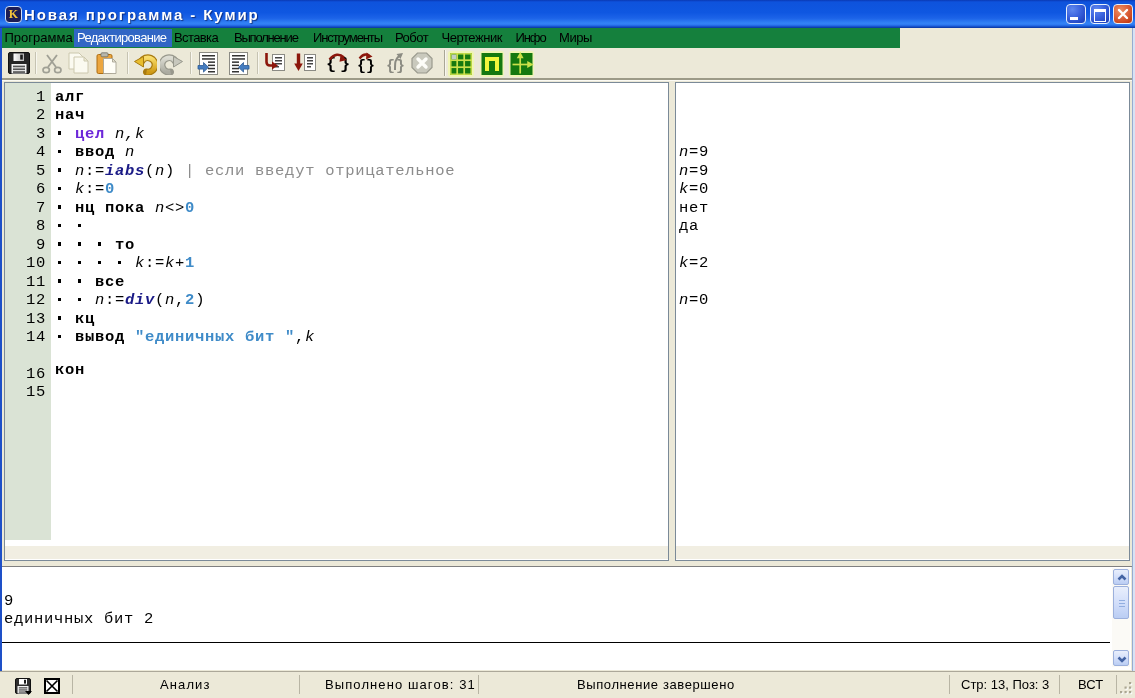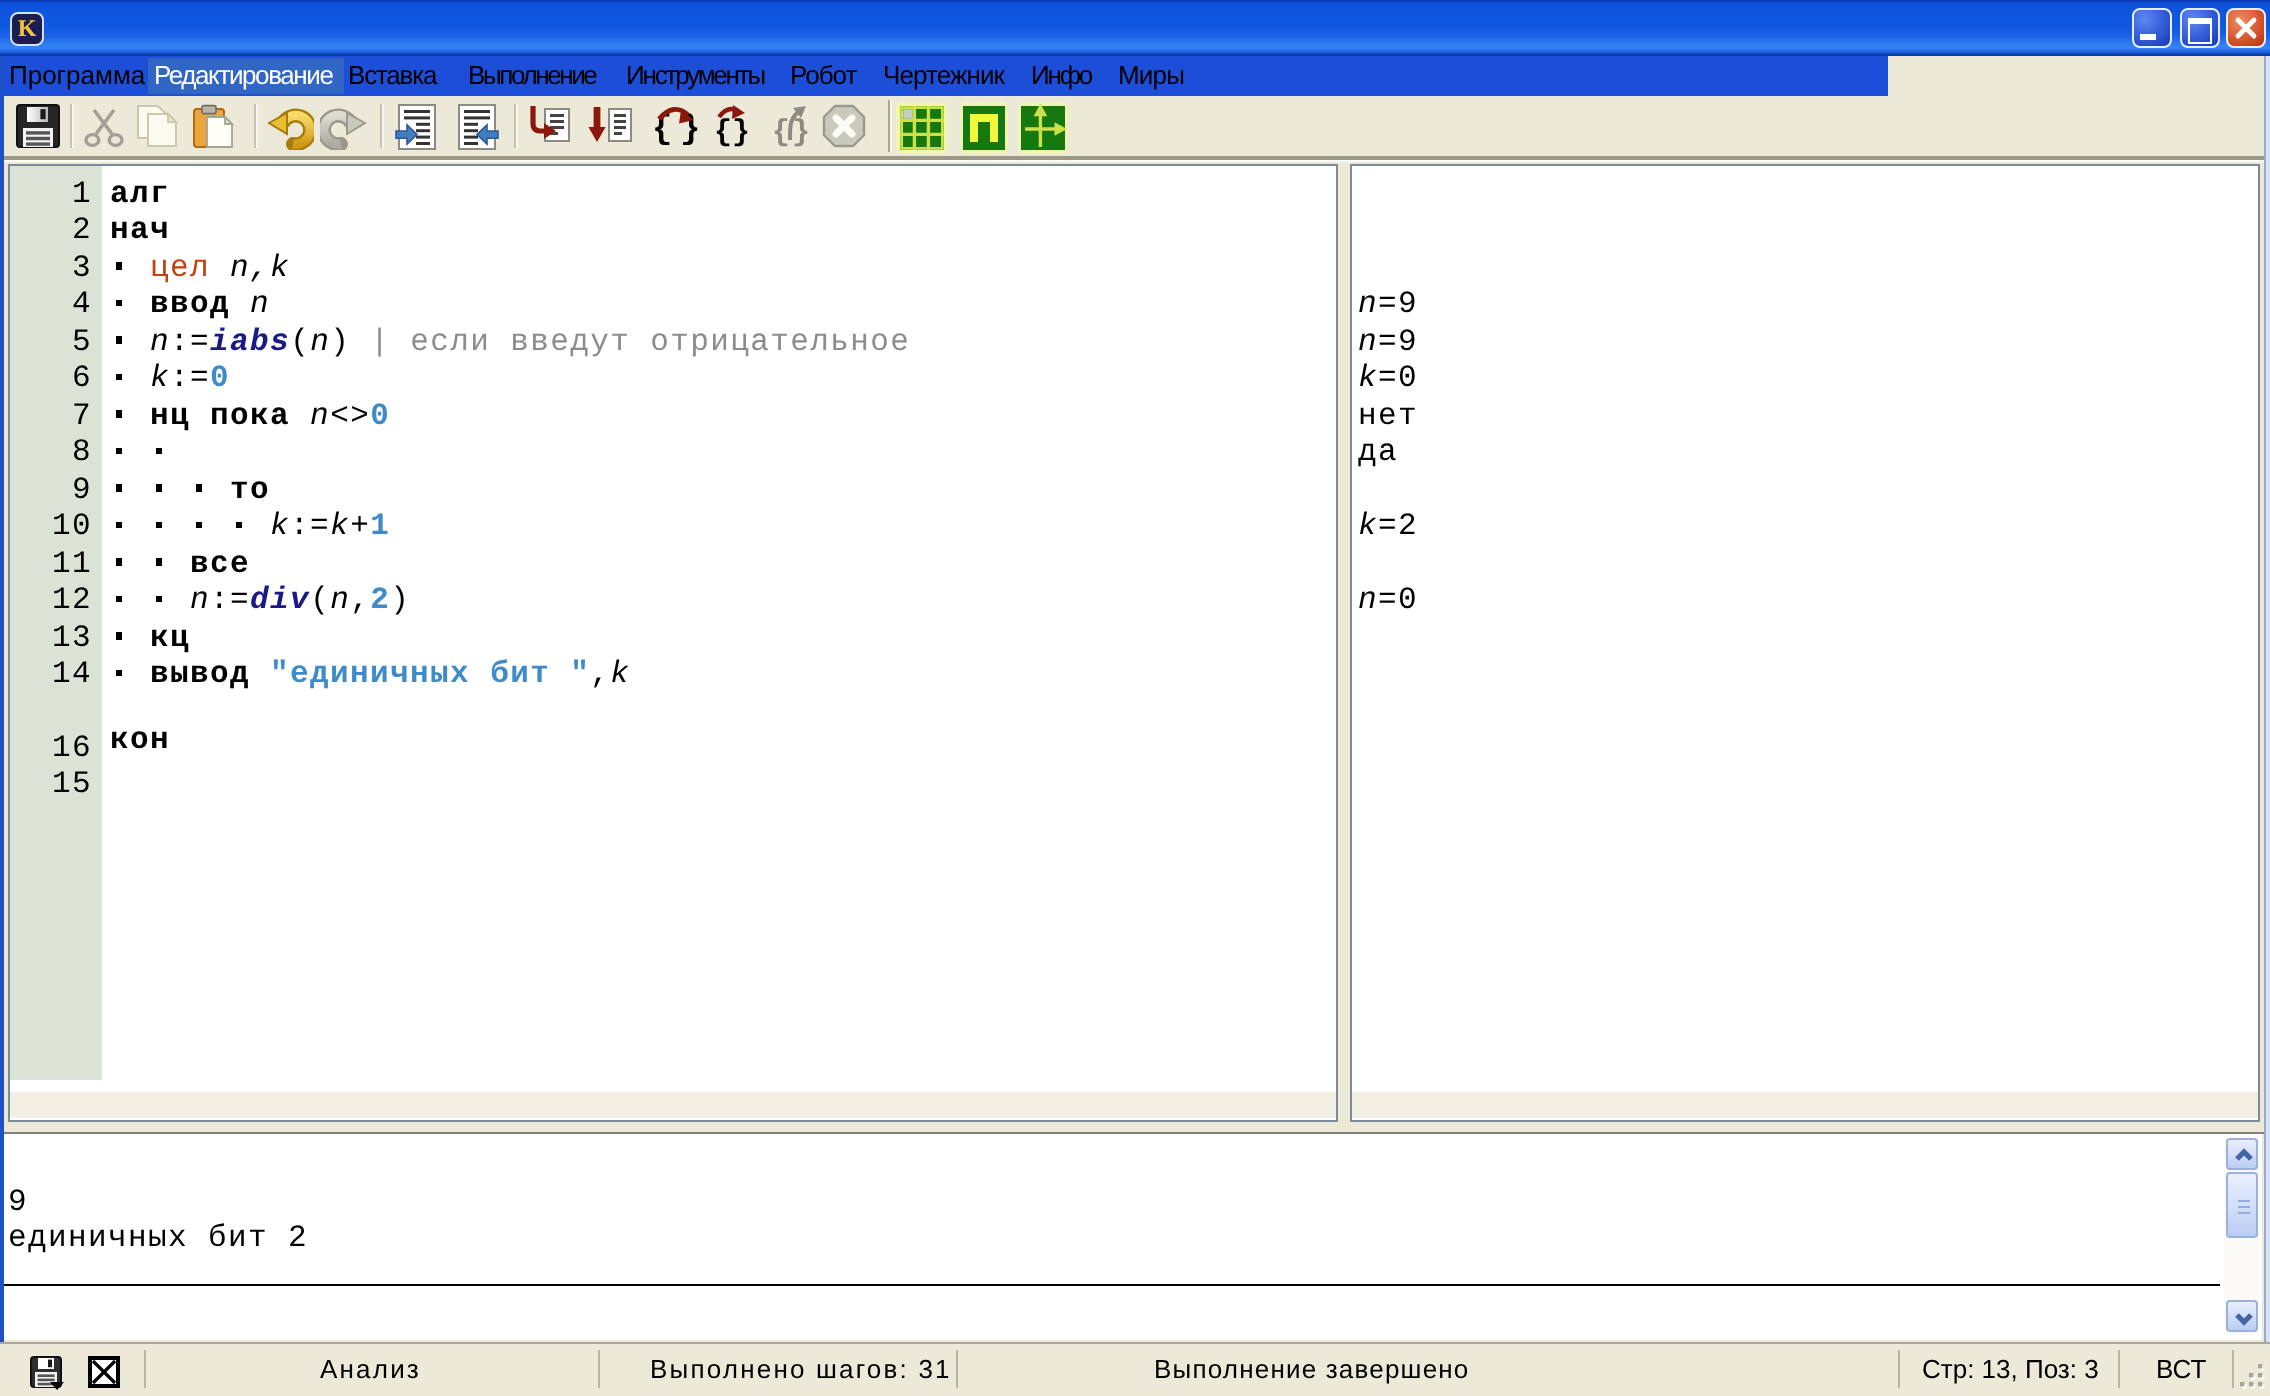"Новая программа - Кумир" div { html: none -> <div>Новая программа - Кумир</div> }
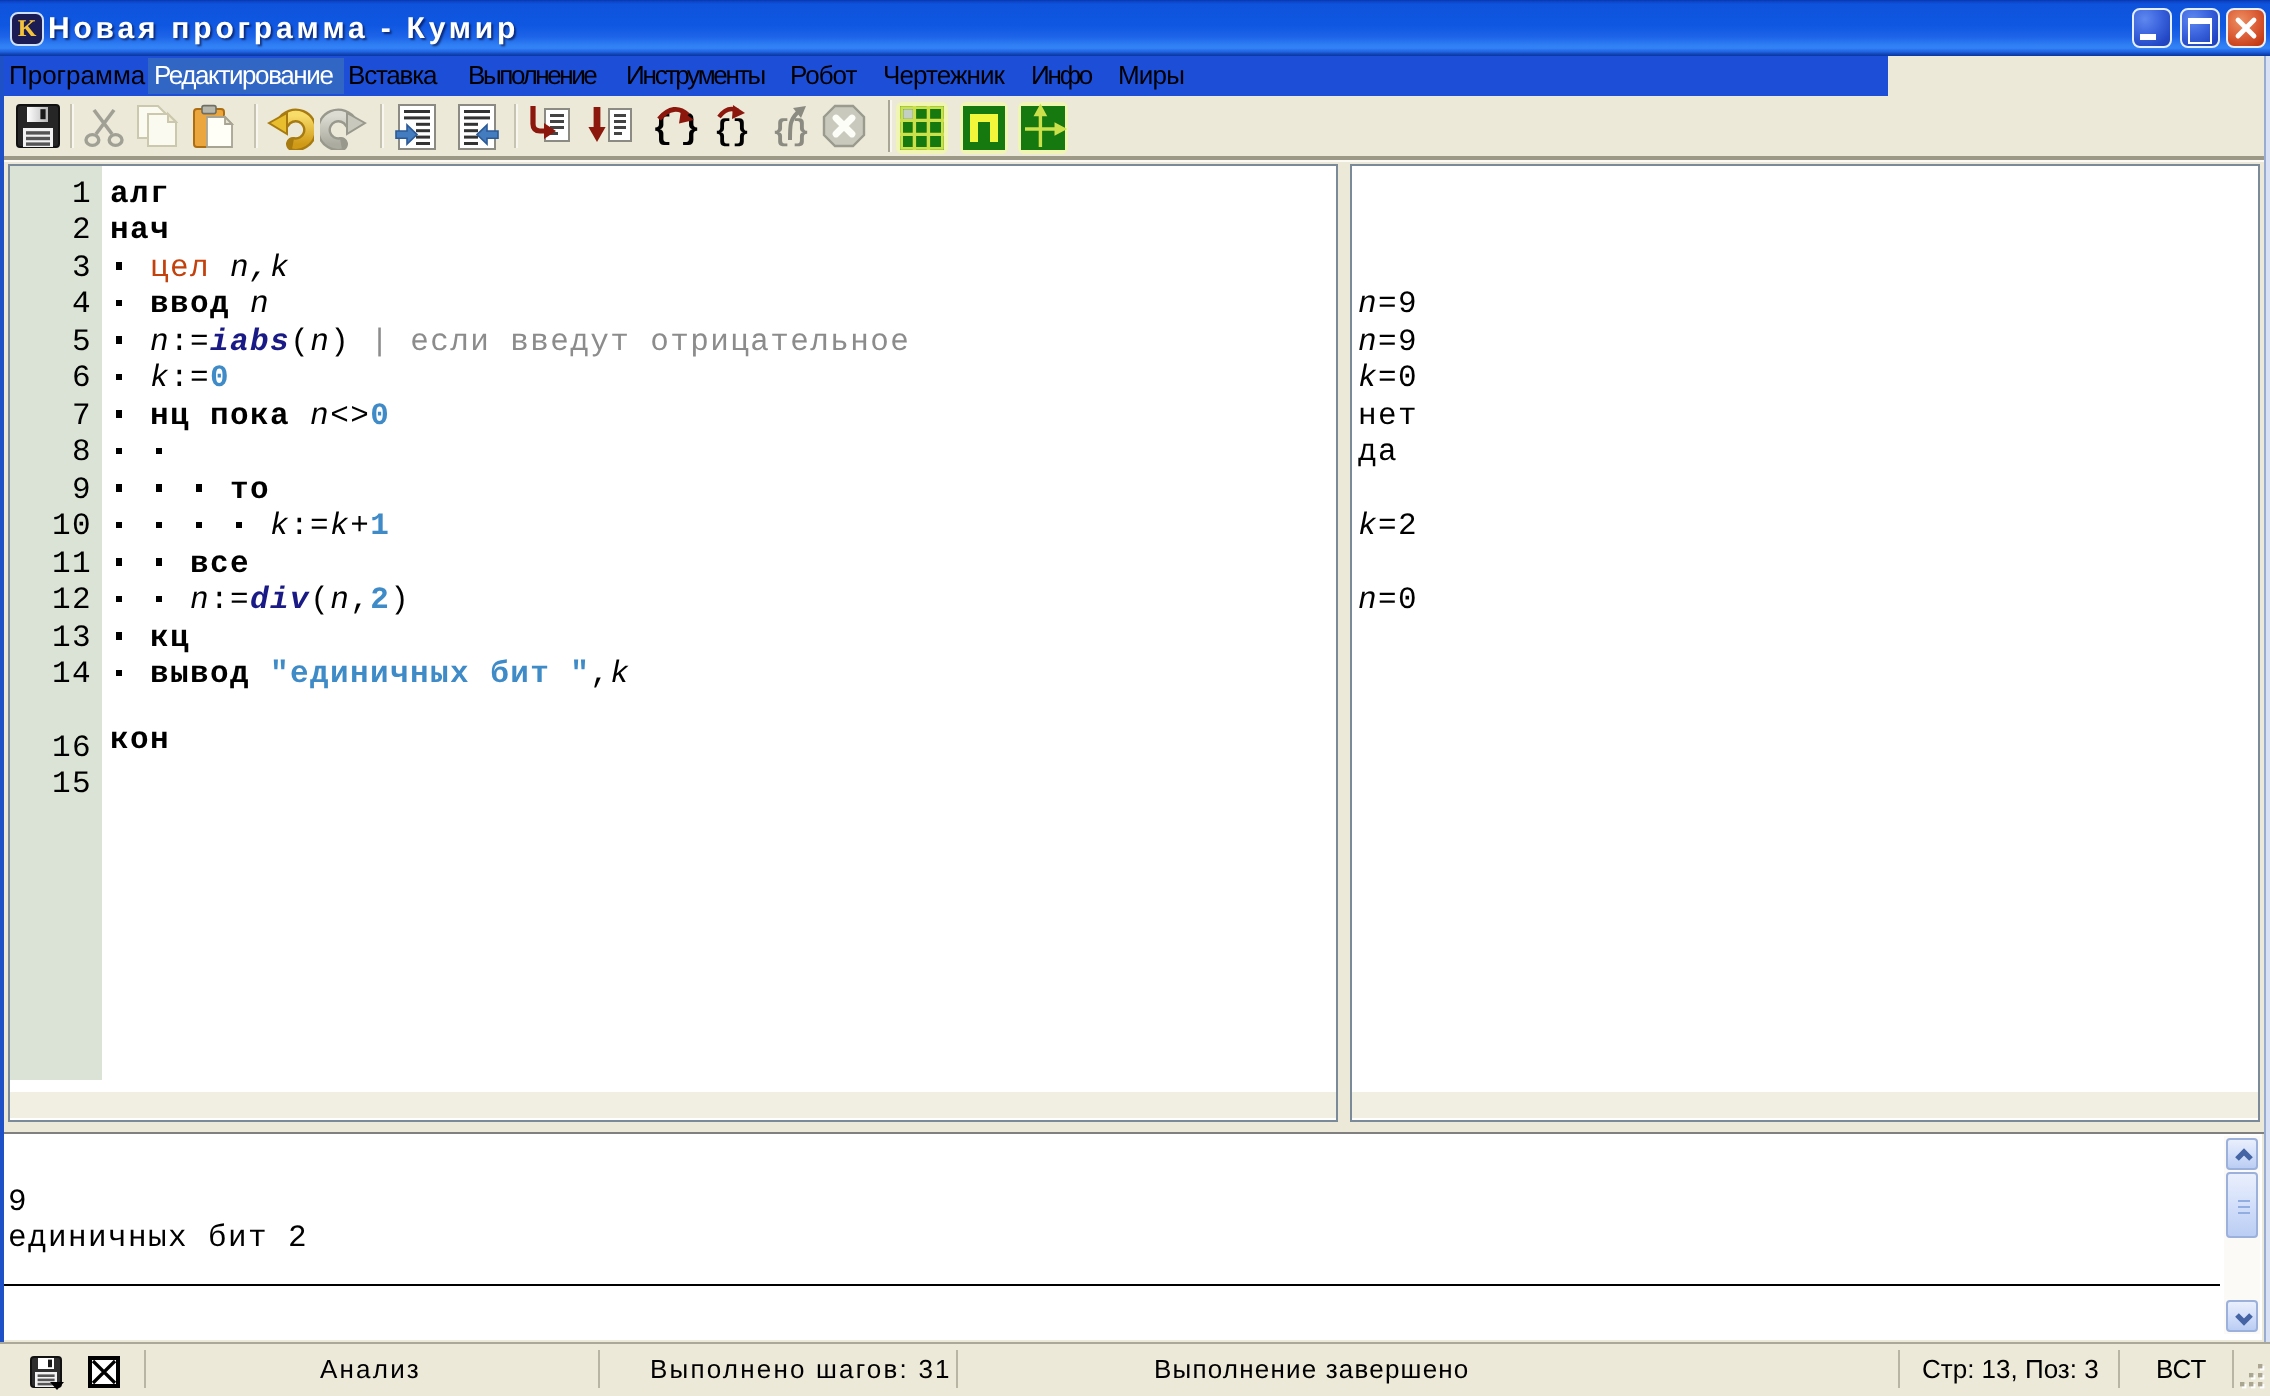"Программа" #menu { background: #1d4ed8 -> #15803d; padding-left: 44px -> none }
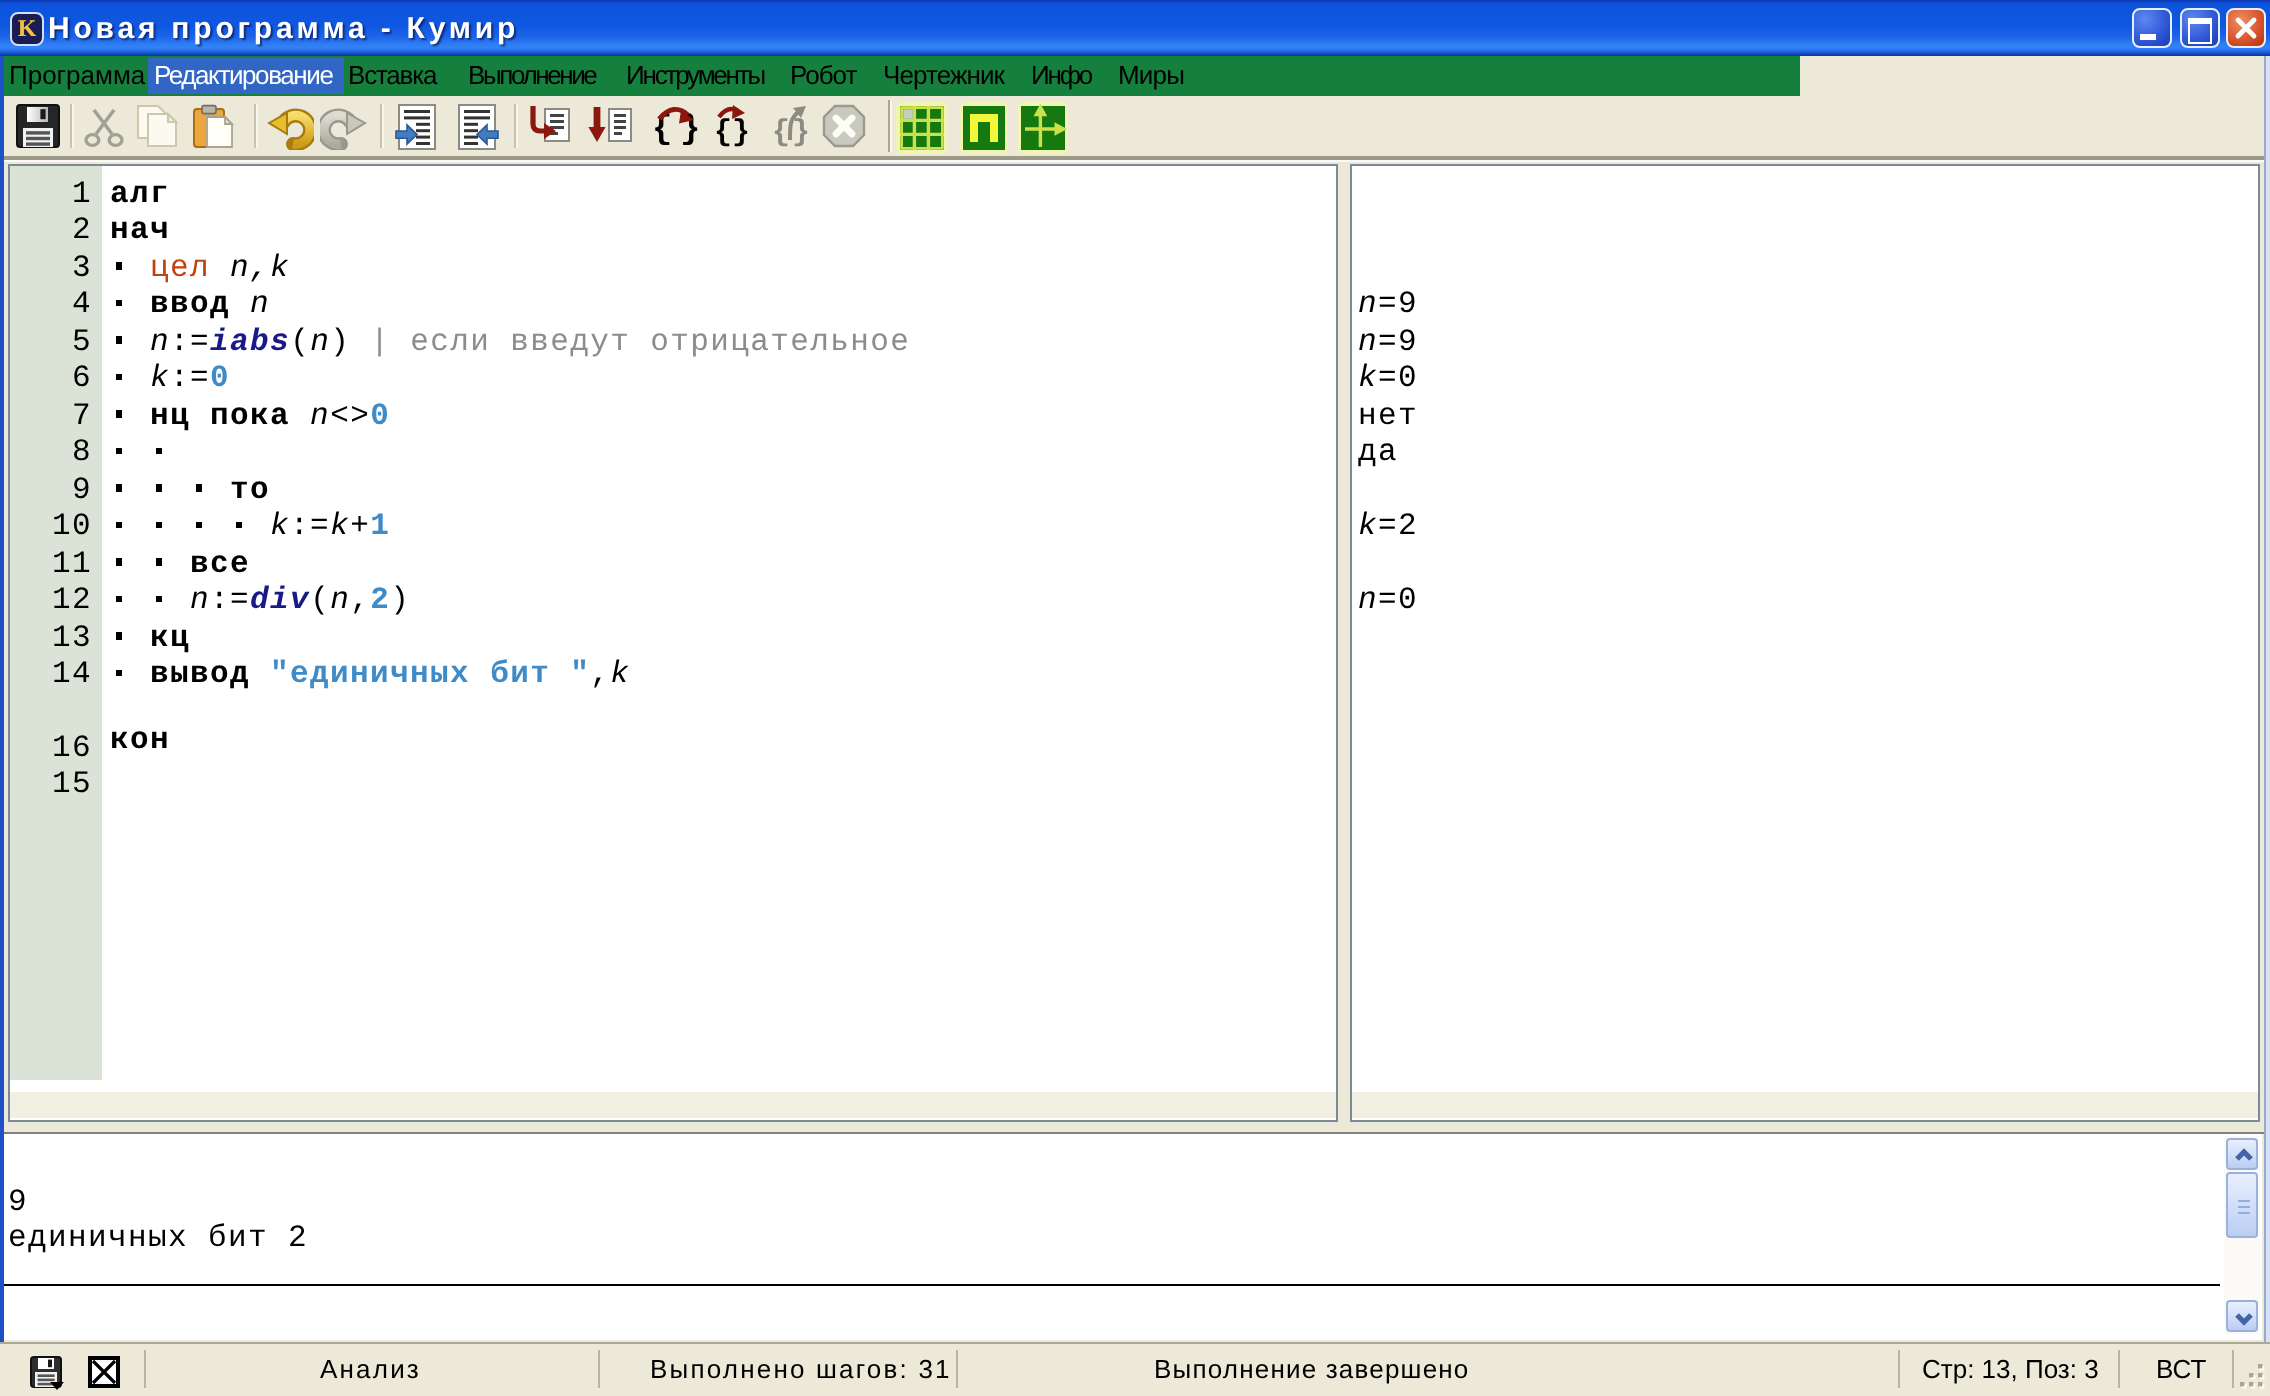"цел" .ty { color: #c2410c -> #6d28d9; font-weight: normal -> bold }
